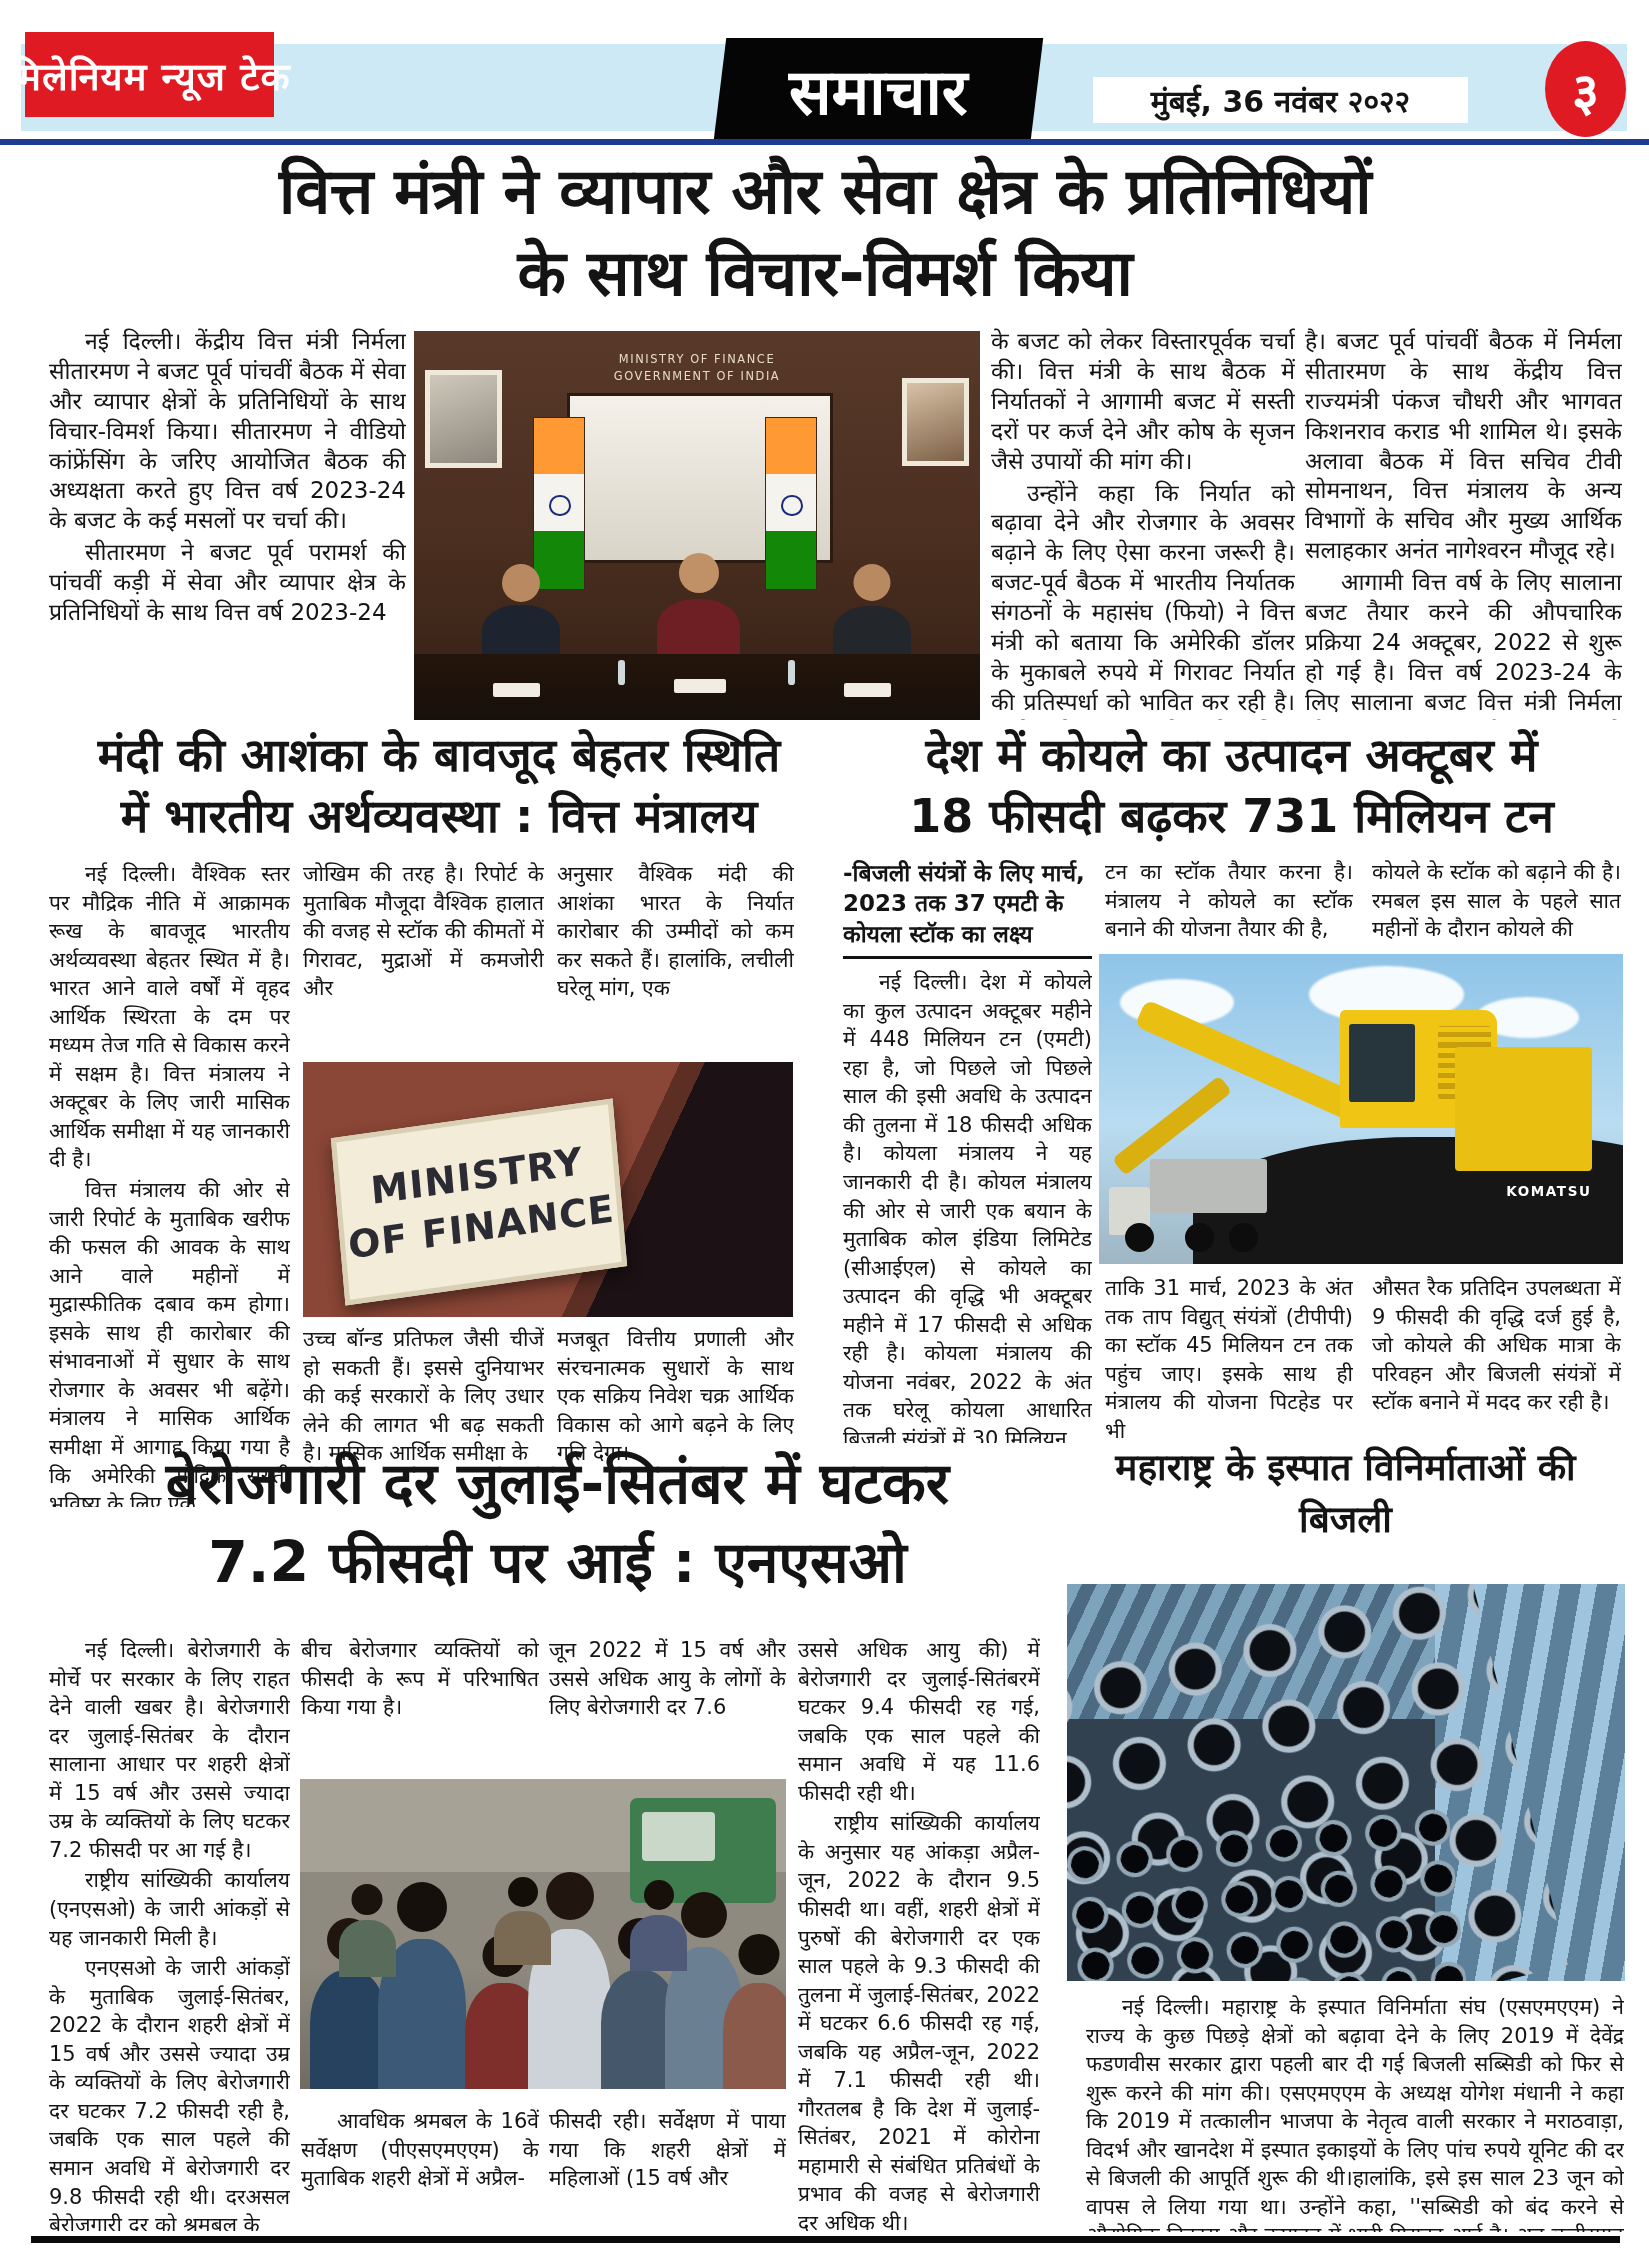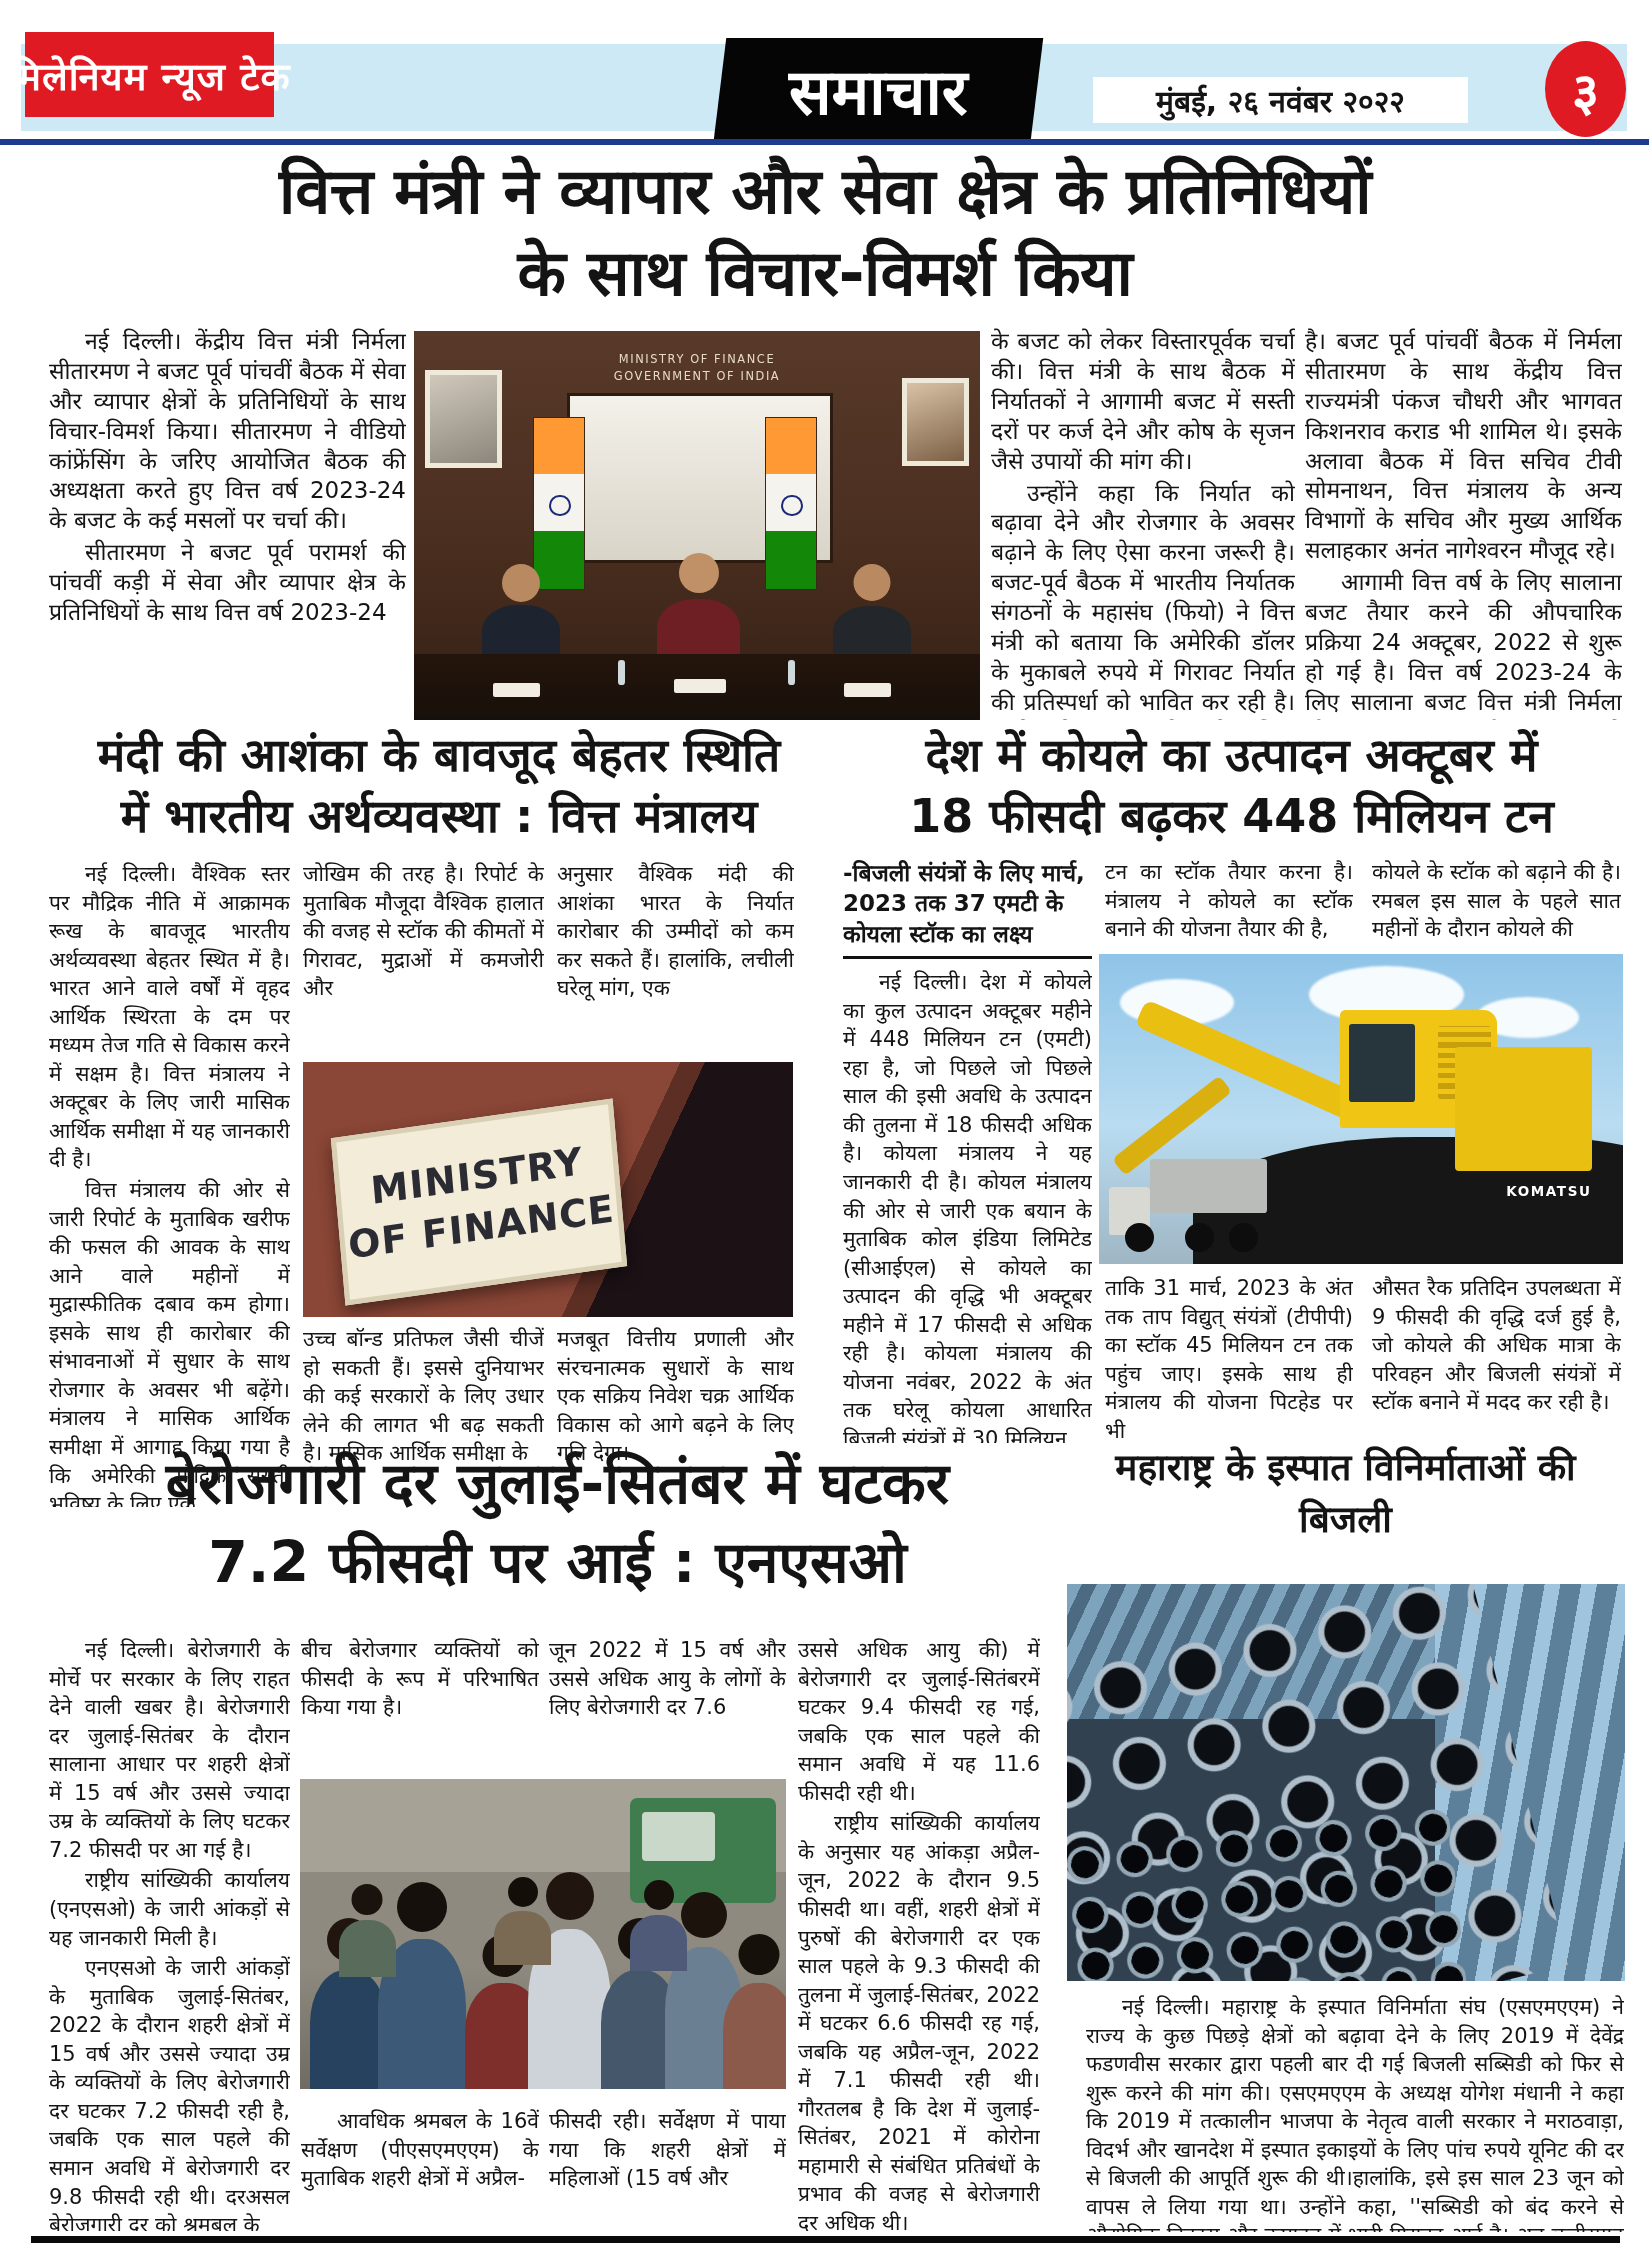"मुंबई, २६ नवंबर २०२२" span.t { text: २६ -> 36 }
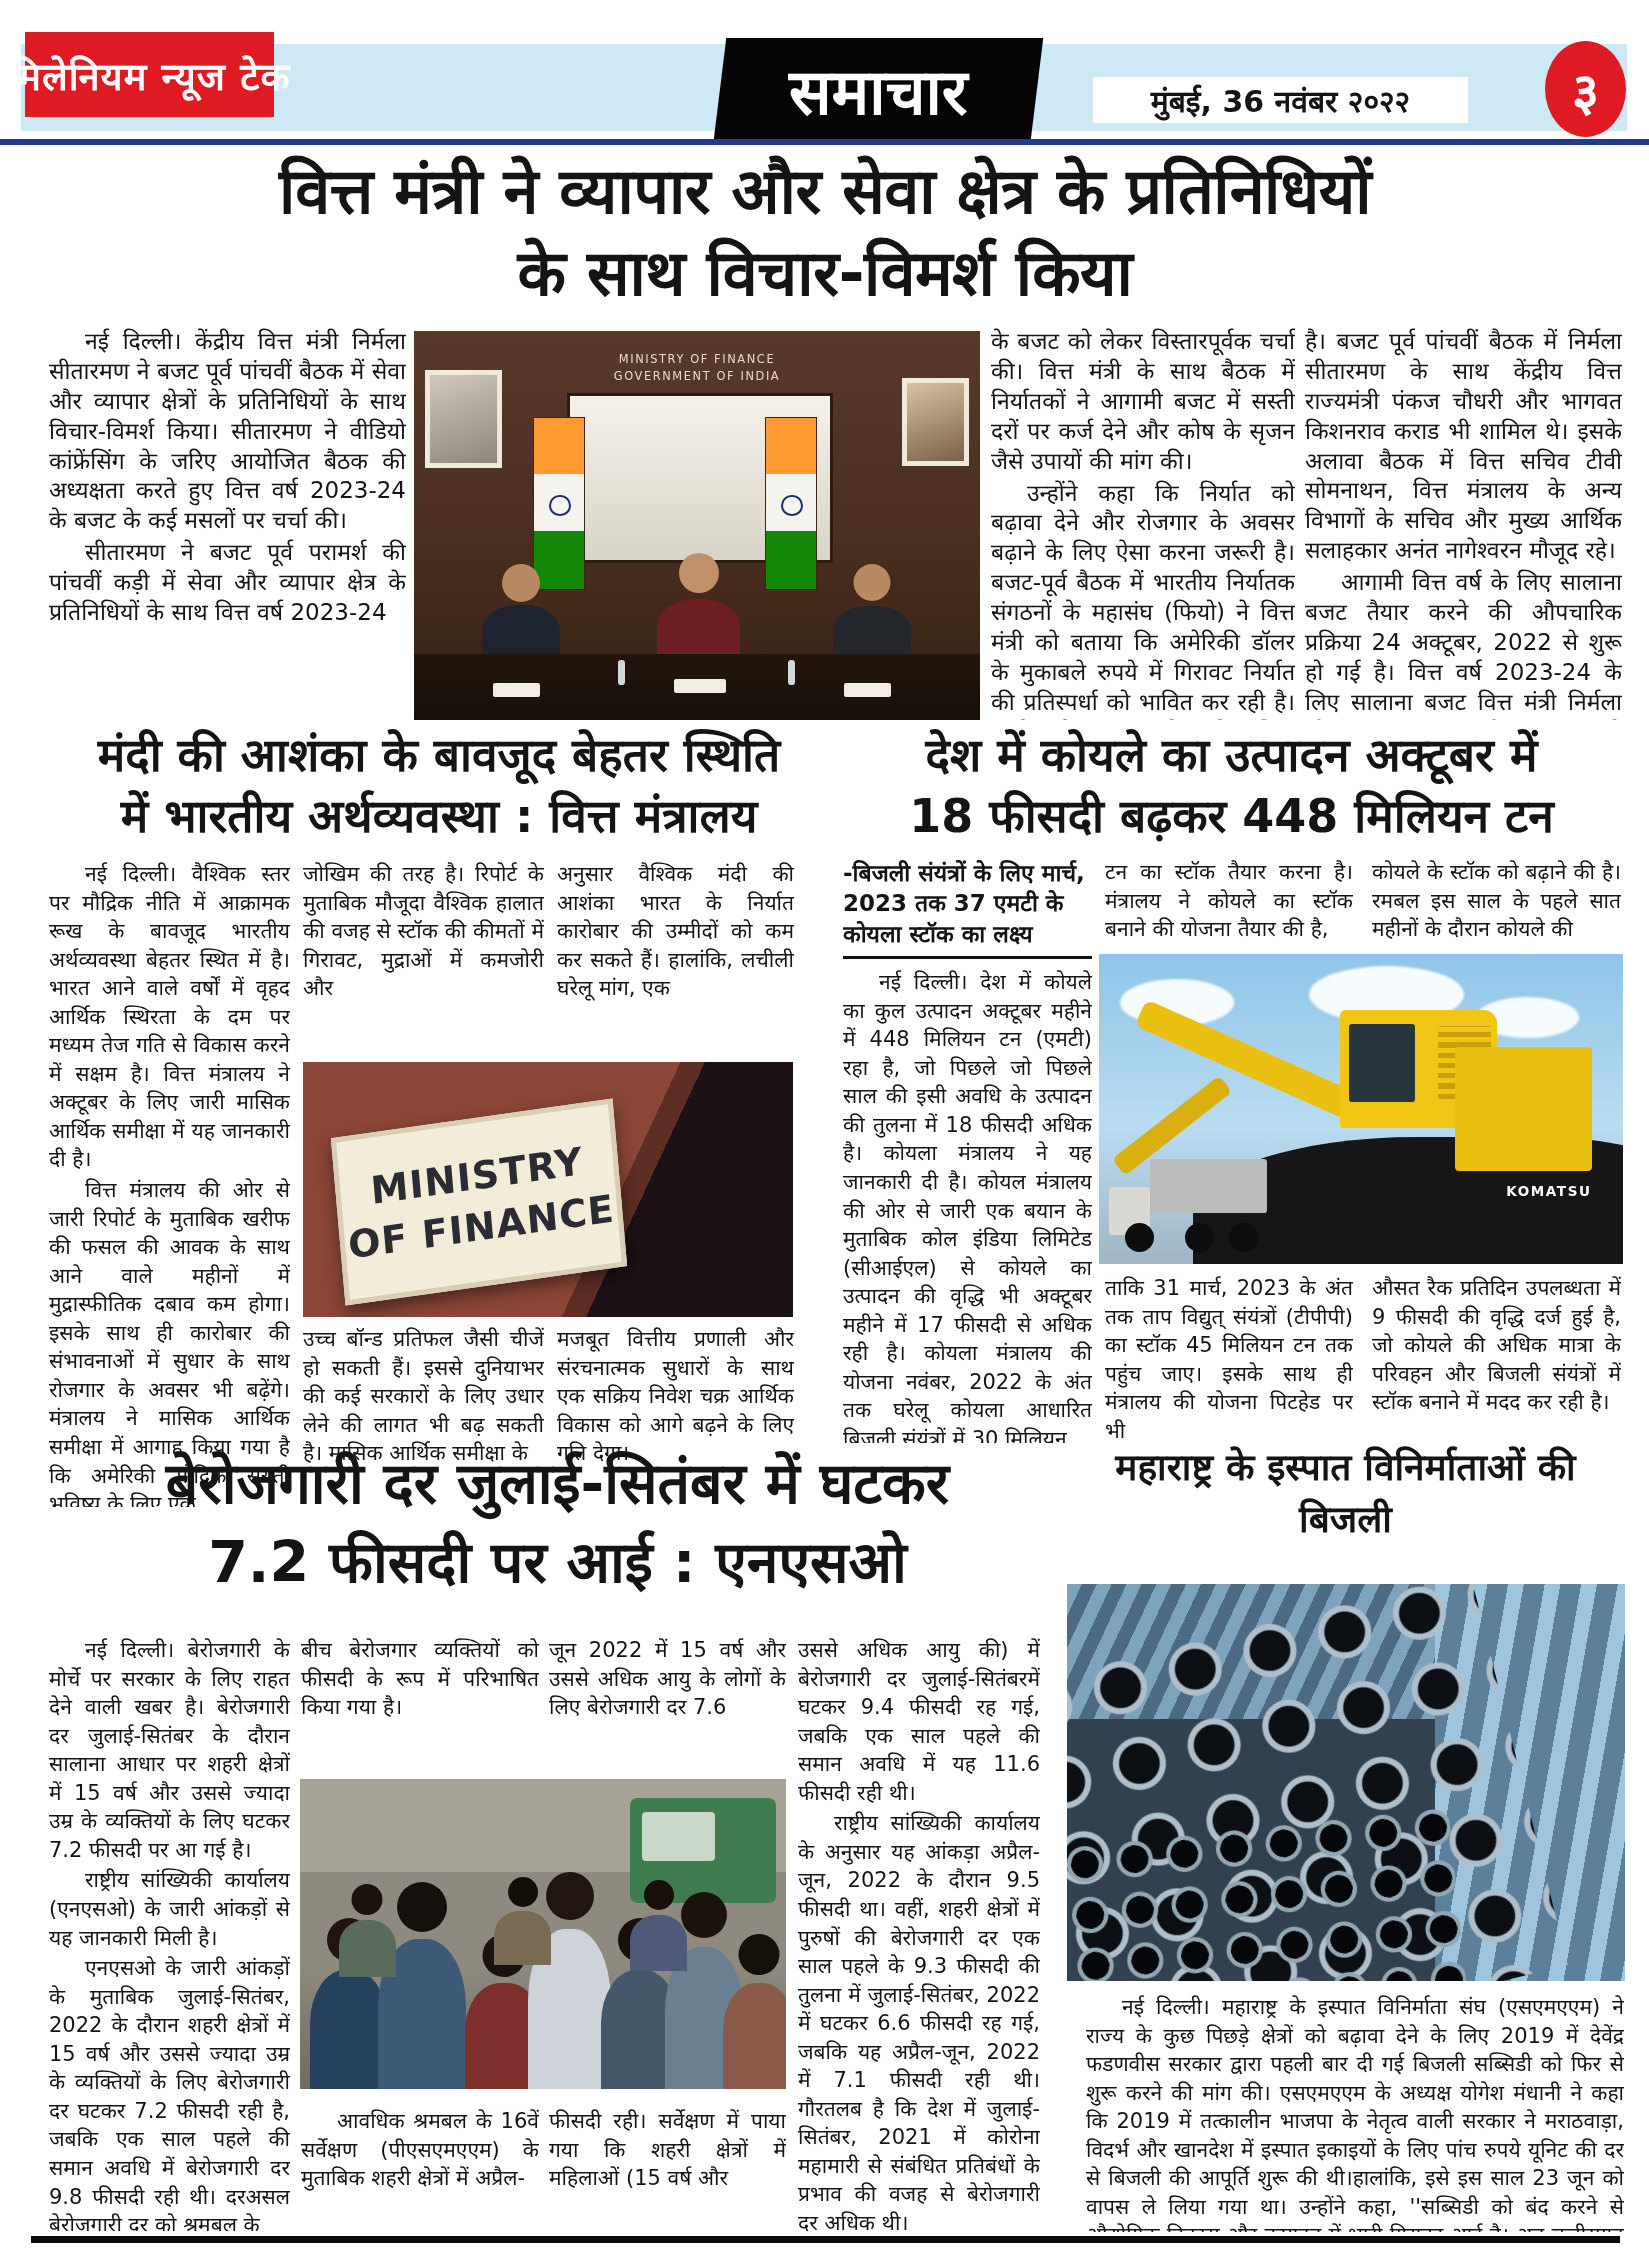"18 फीसदी बढ़कर 448 मिलियन" div { text: 448 -> 731 }
